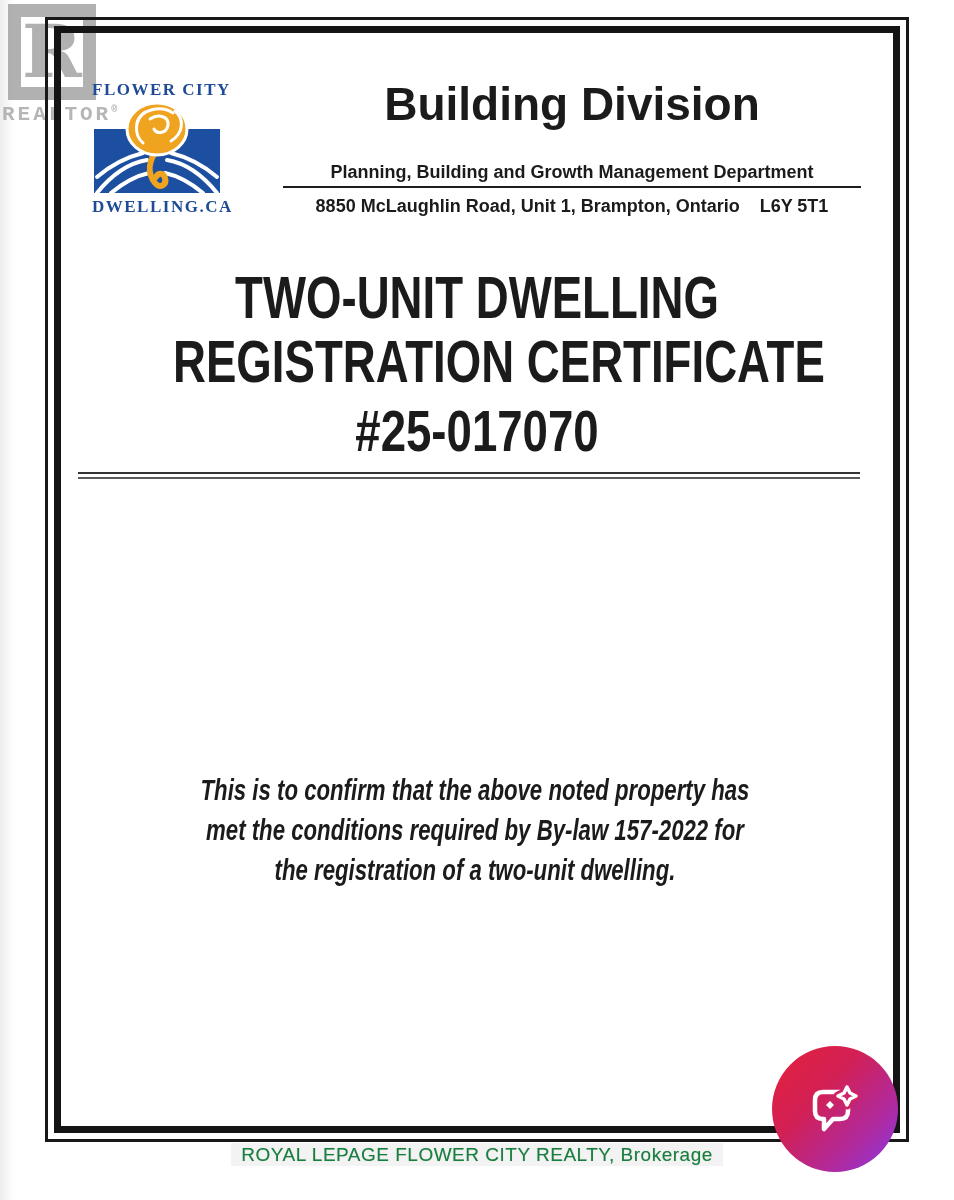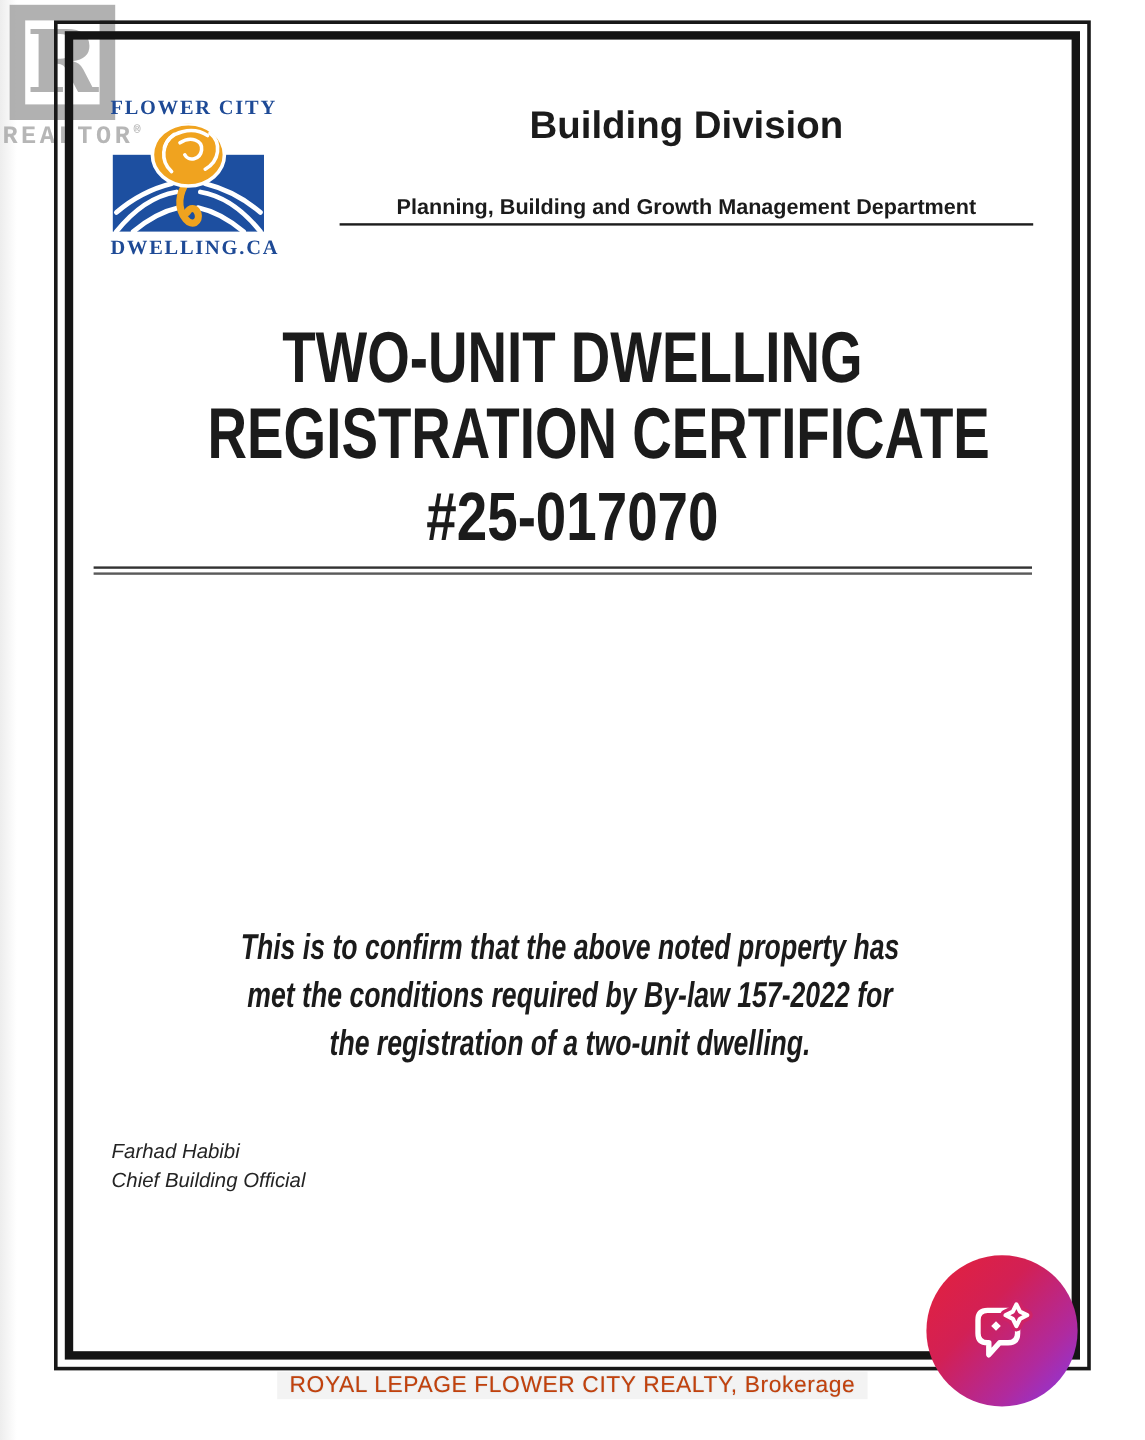"Building Division" .hd-title { font-size: 32px -> 46px }
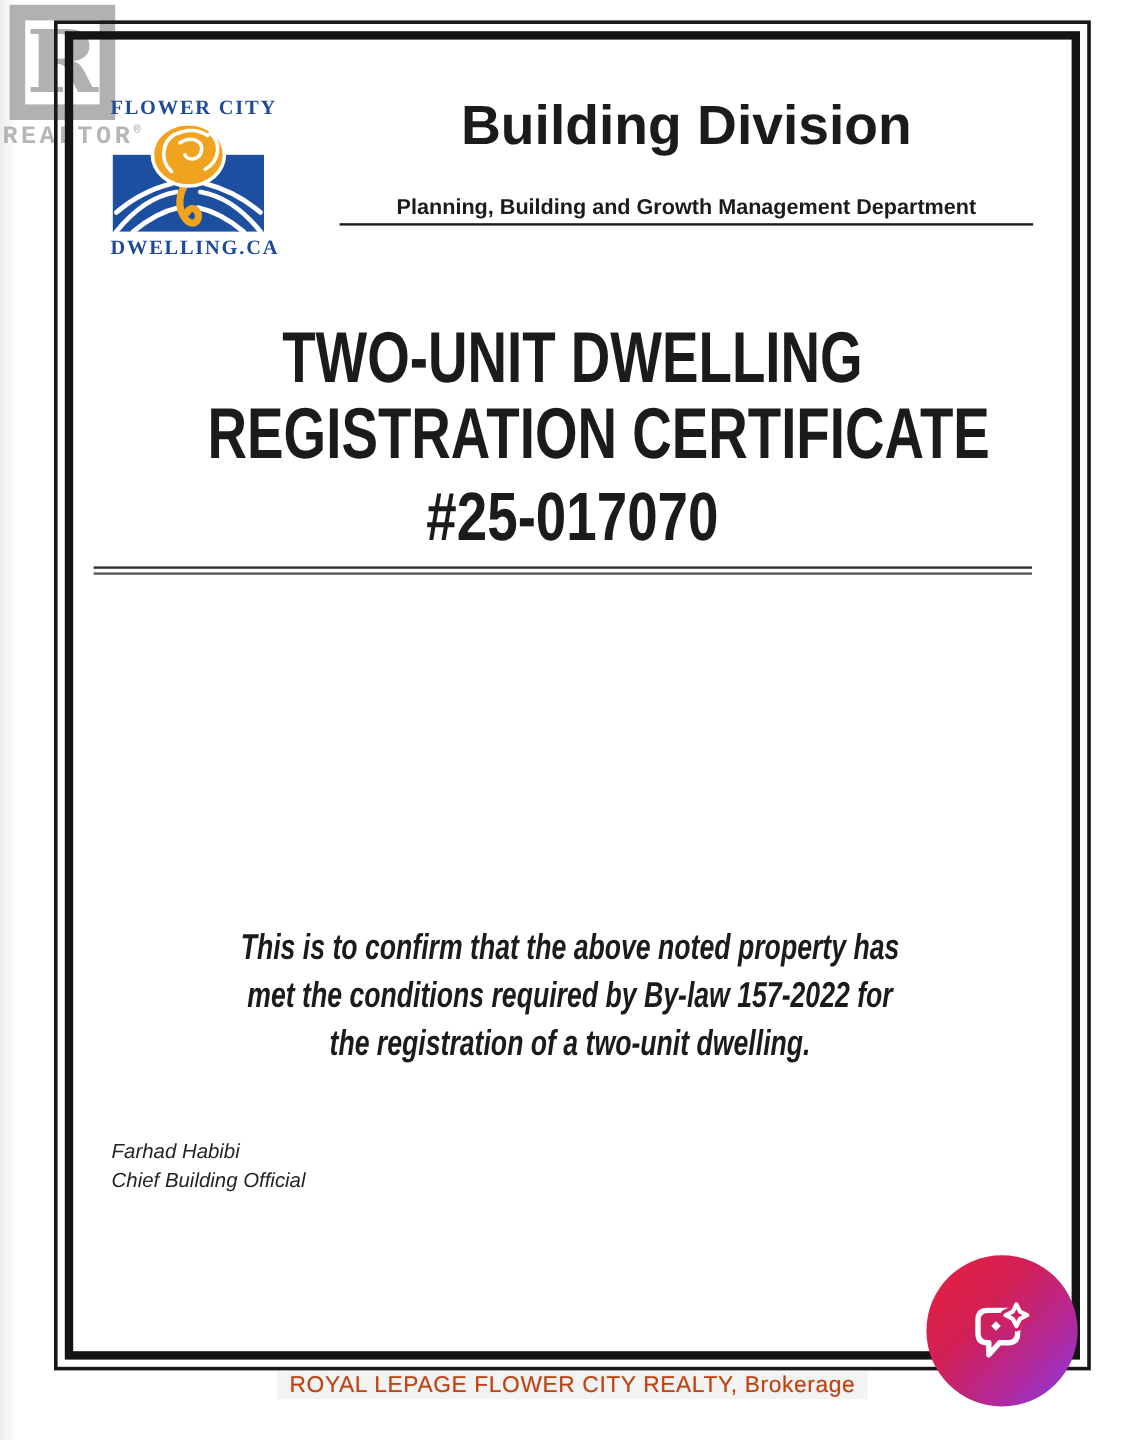"8850 McLaughlin Road, Unit 1," div.hd-addr { html: none -> <div>8850 McLaughlin Road, Unit 1, Brampton, Ontario L6Y 5T1</div> }
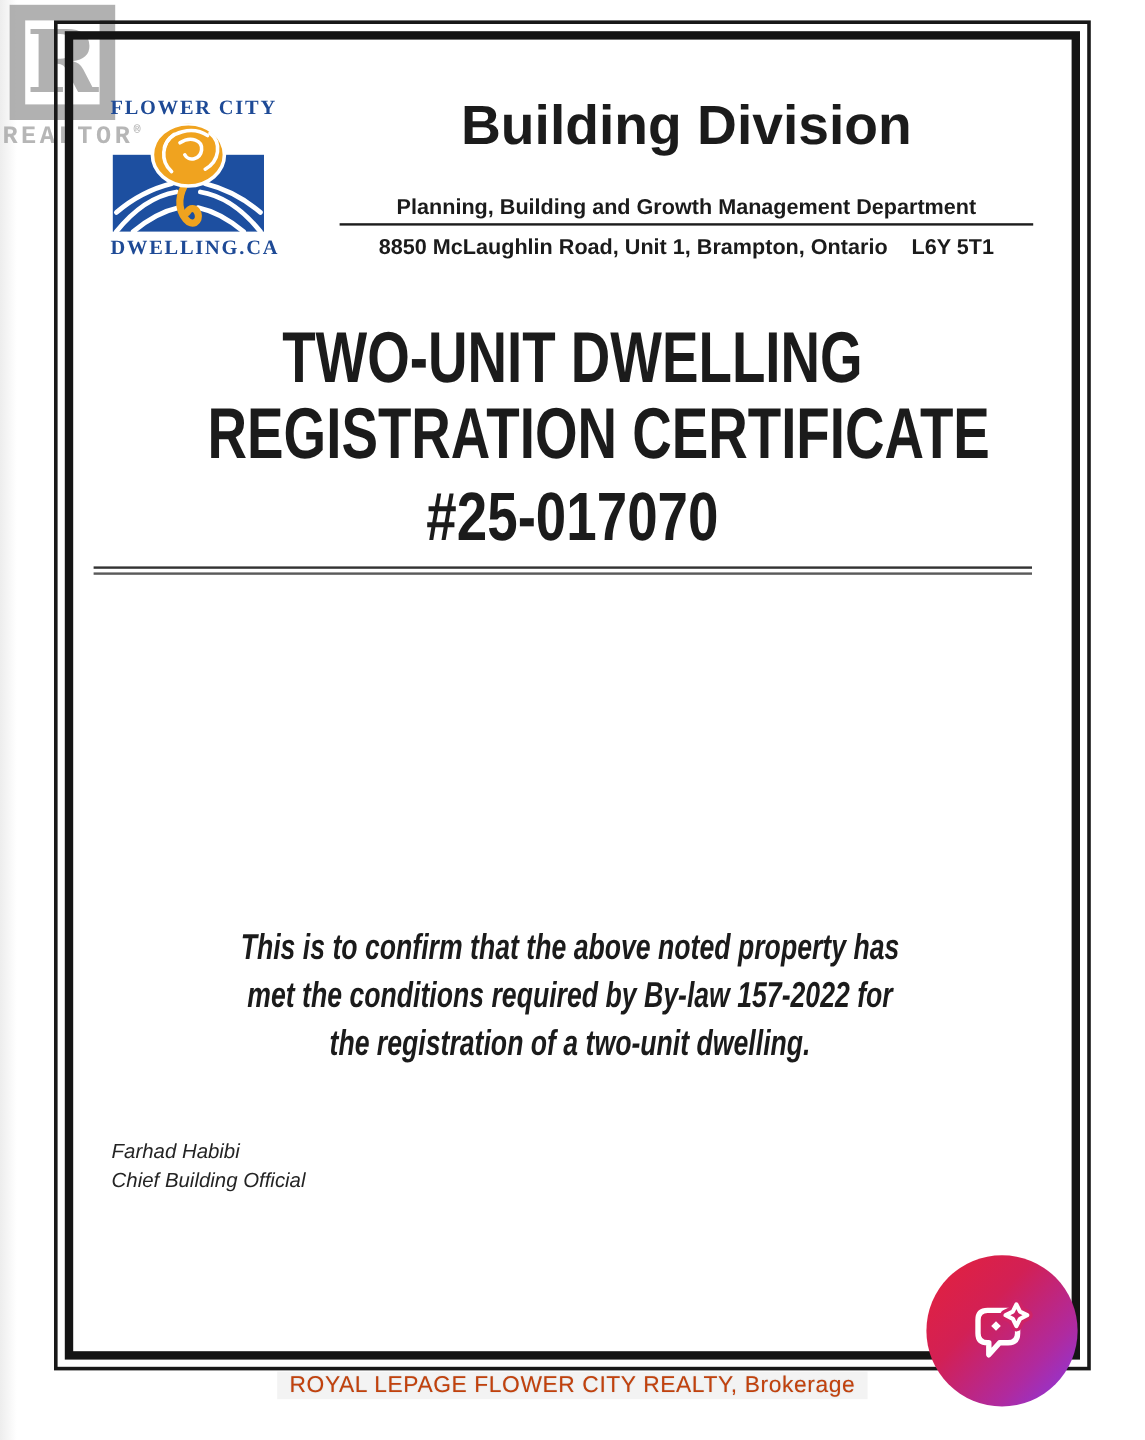"Farhad Habibi" div.sign { html: <div> <div>Farhad Habibi</div> <div>Chief Building Official</div> </div> -> none }
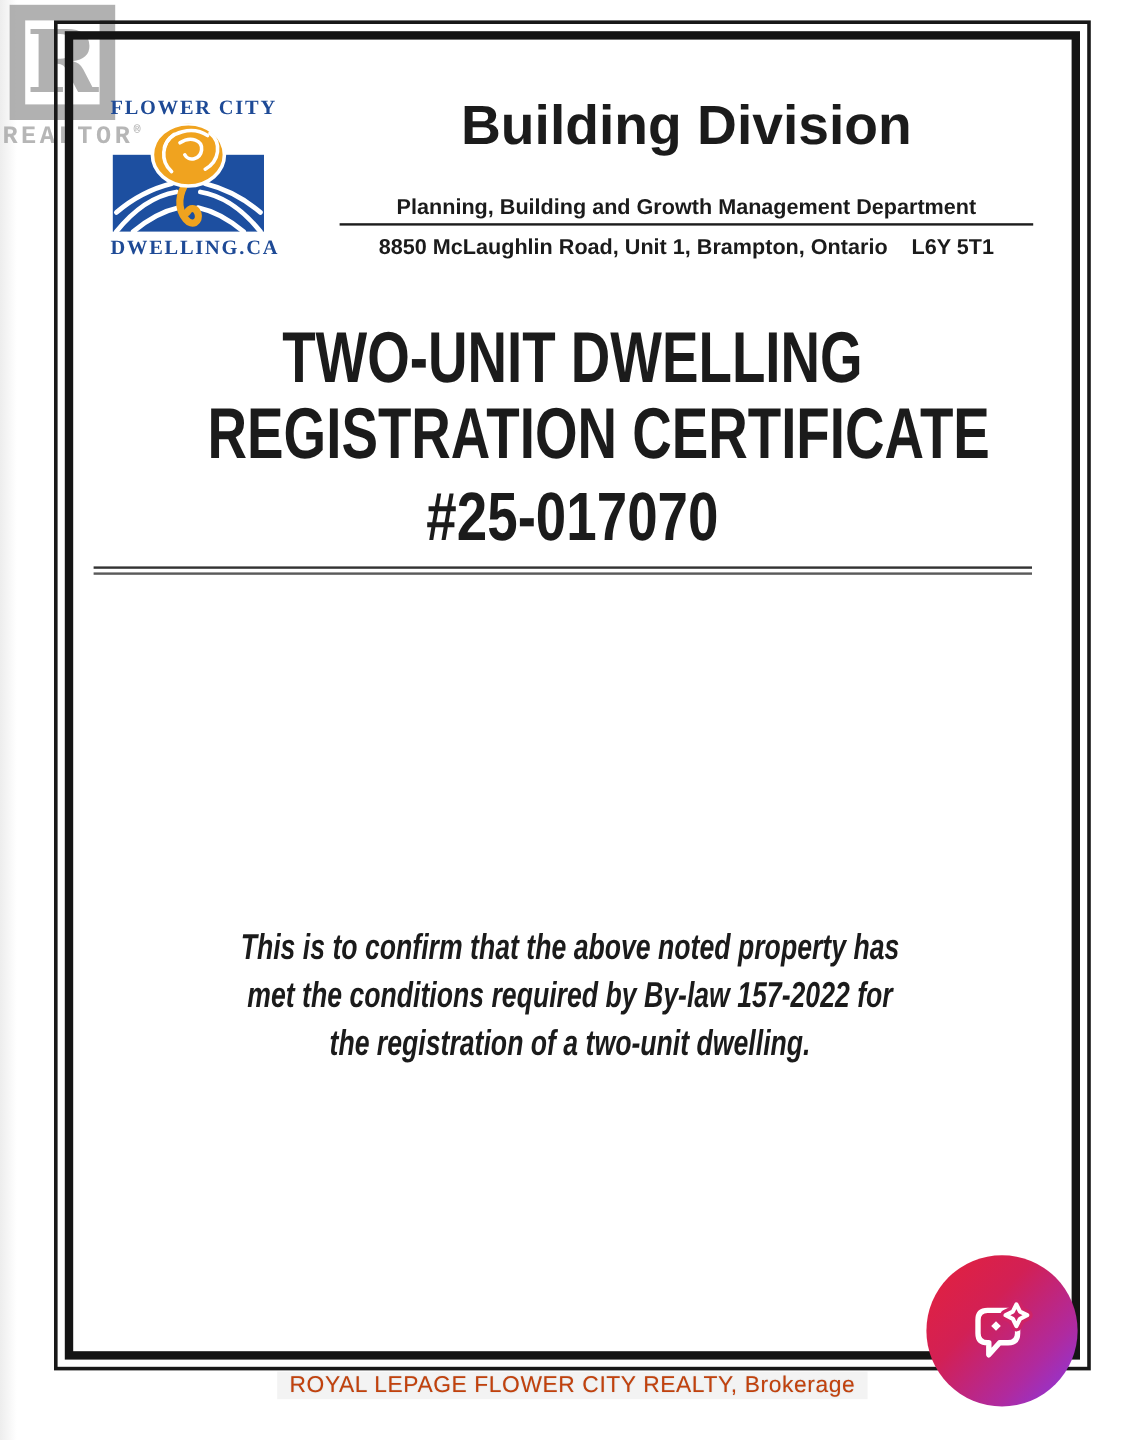"ROYAL LEPAGE FLOWER CITY REALTY," .brokerage span { color: #c2410c -> #15803d }
